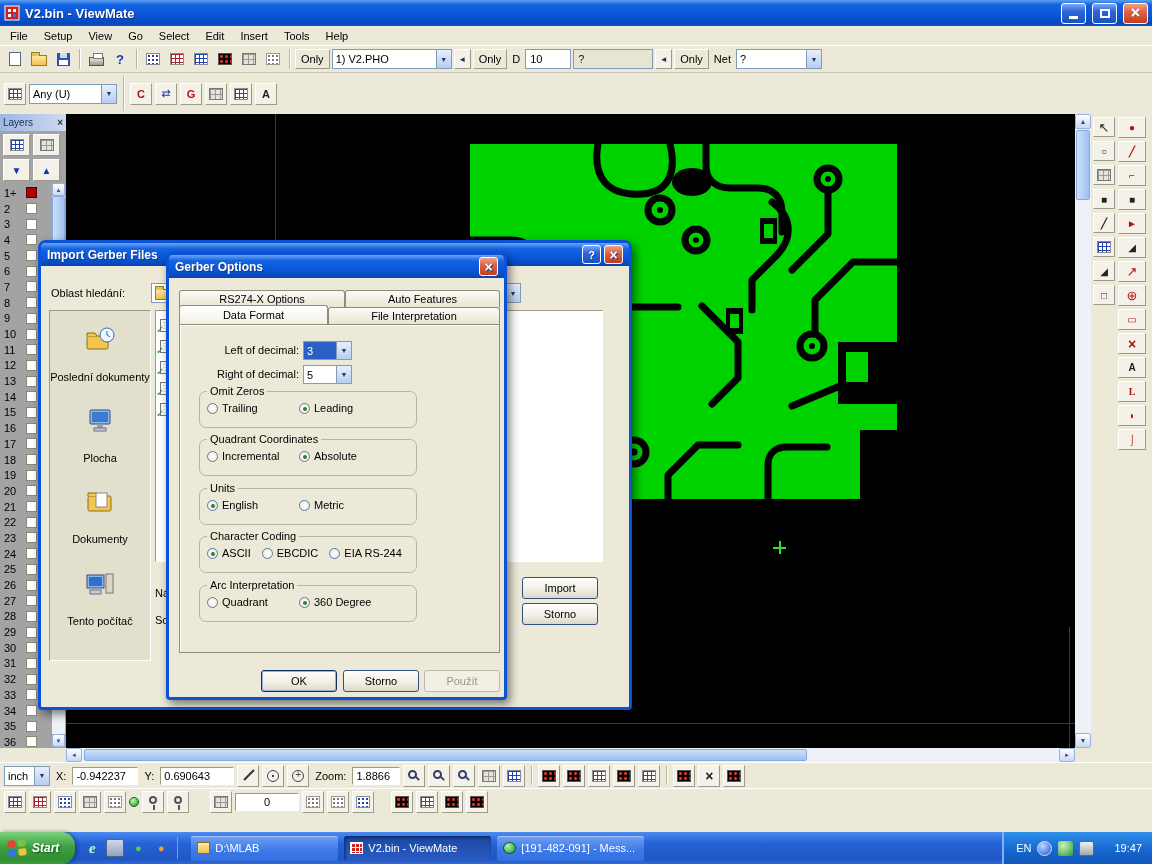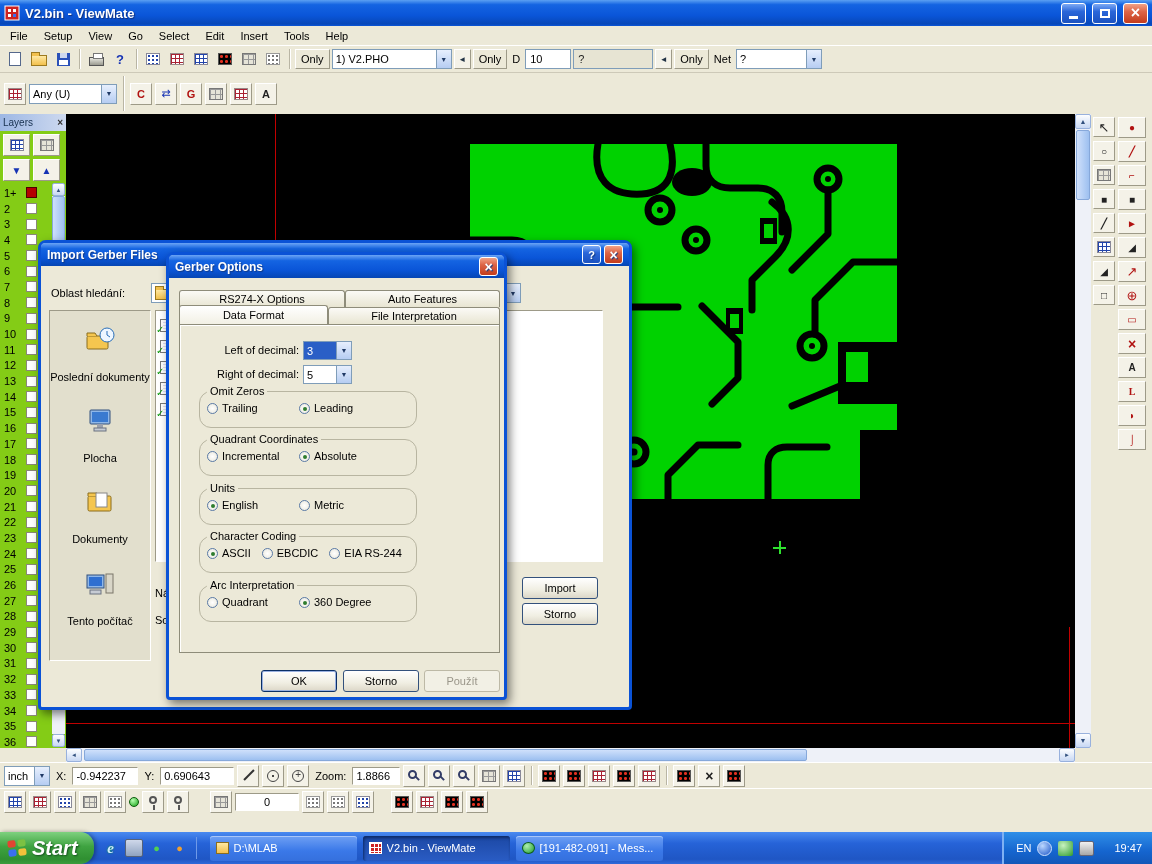"Layers" .layers { background: #84cc16 -> #a3a3a3 }
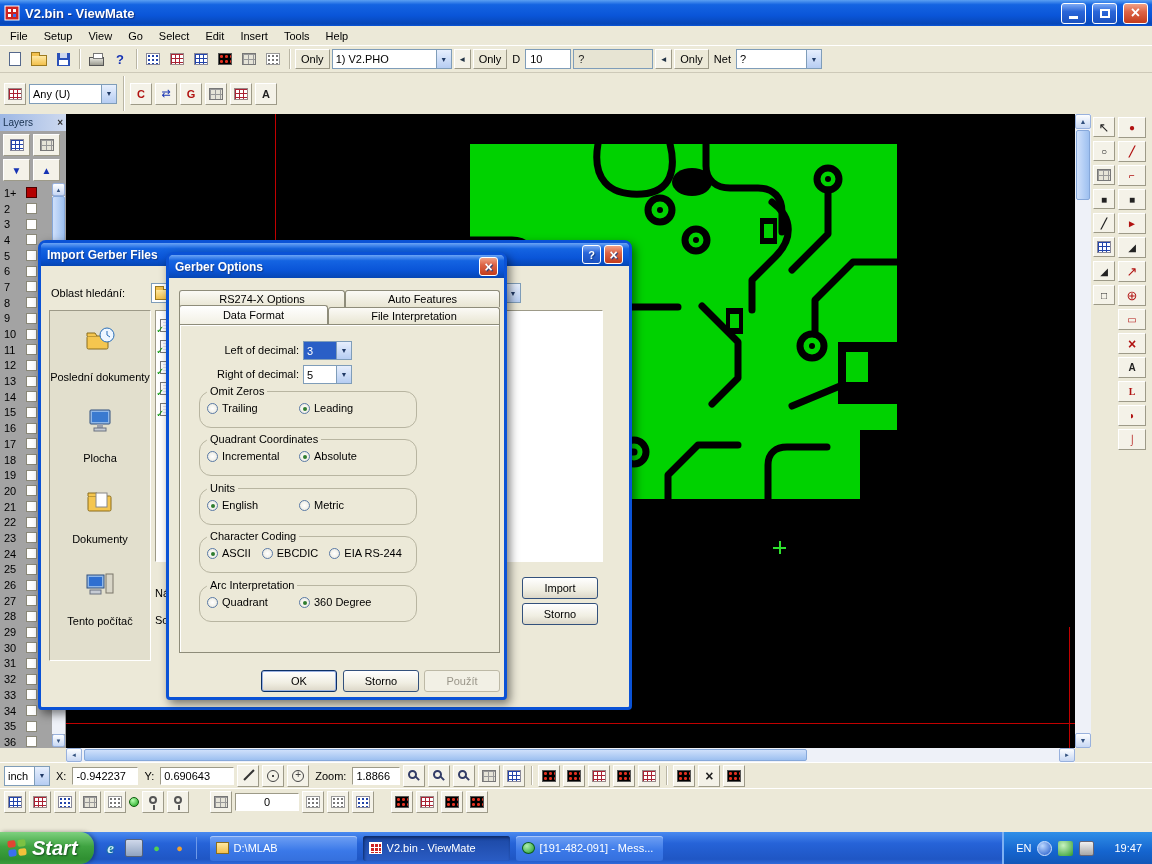"Omit Zeros" .grp { border-radius: 12px -> 7px }
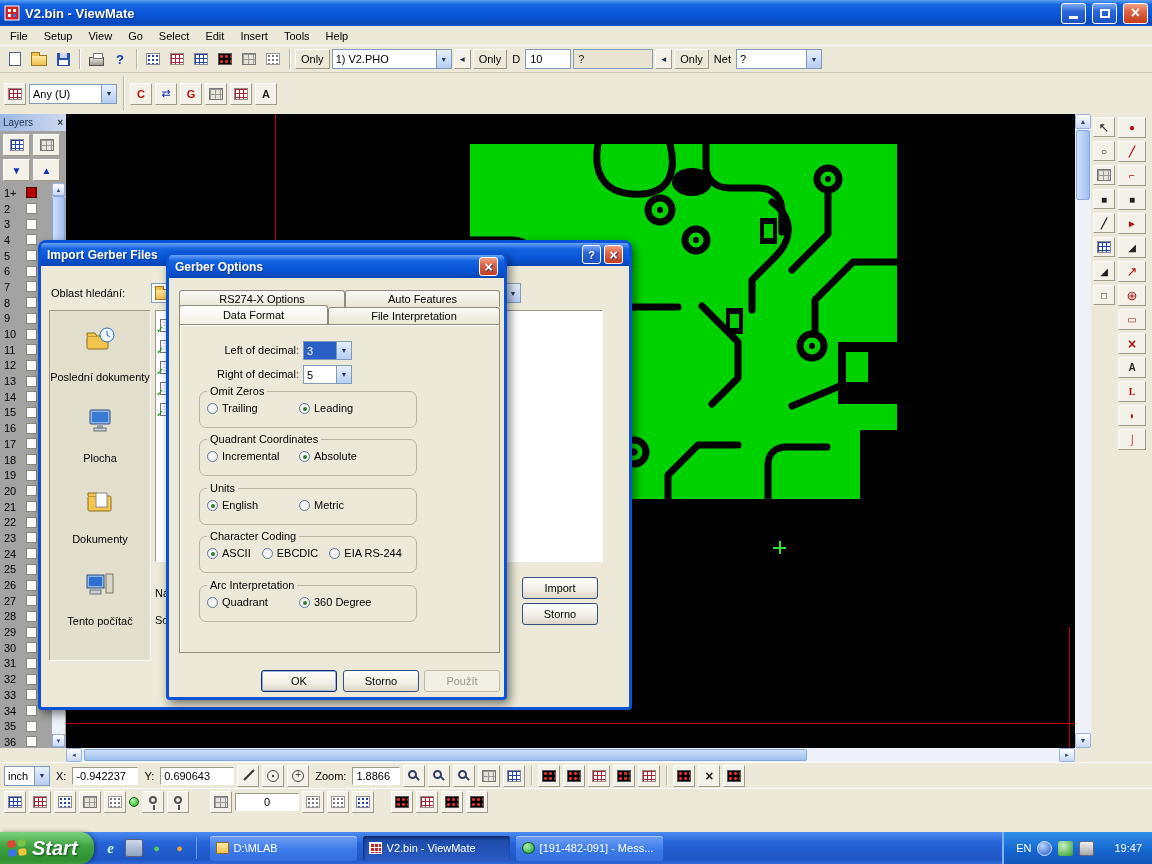"Start" .startbtn { font-size: 20px -> 12px }
